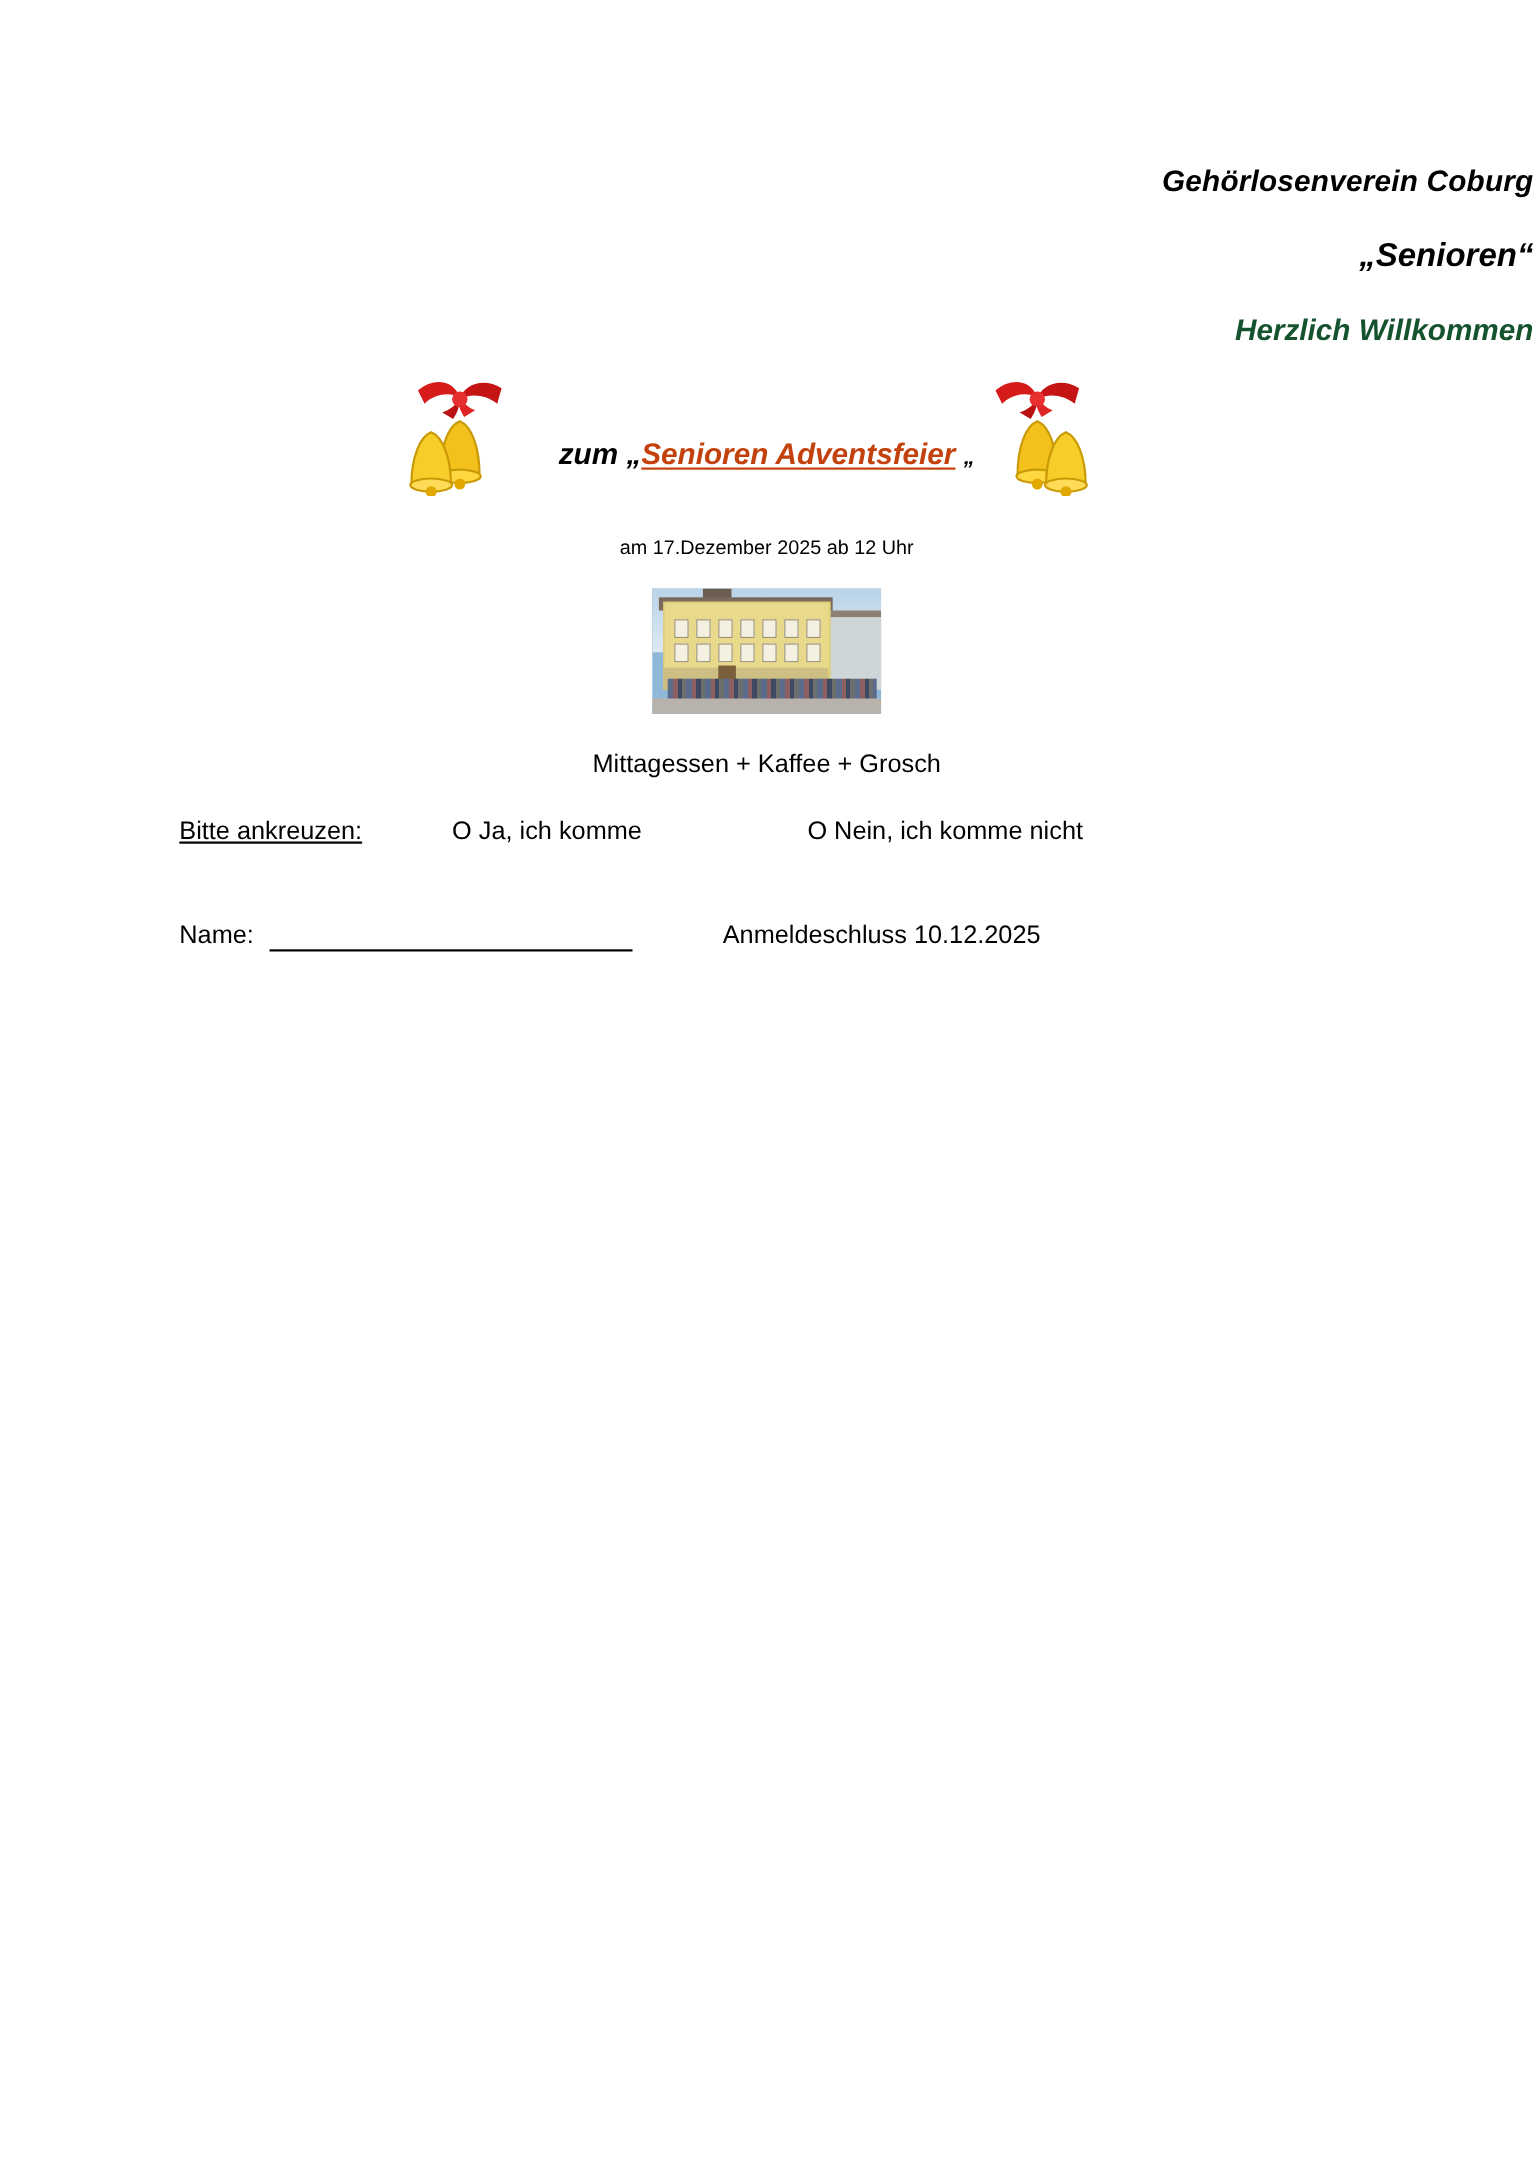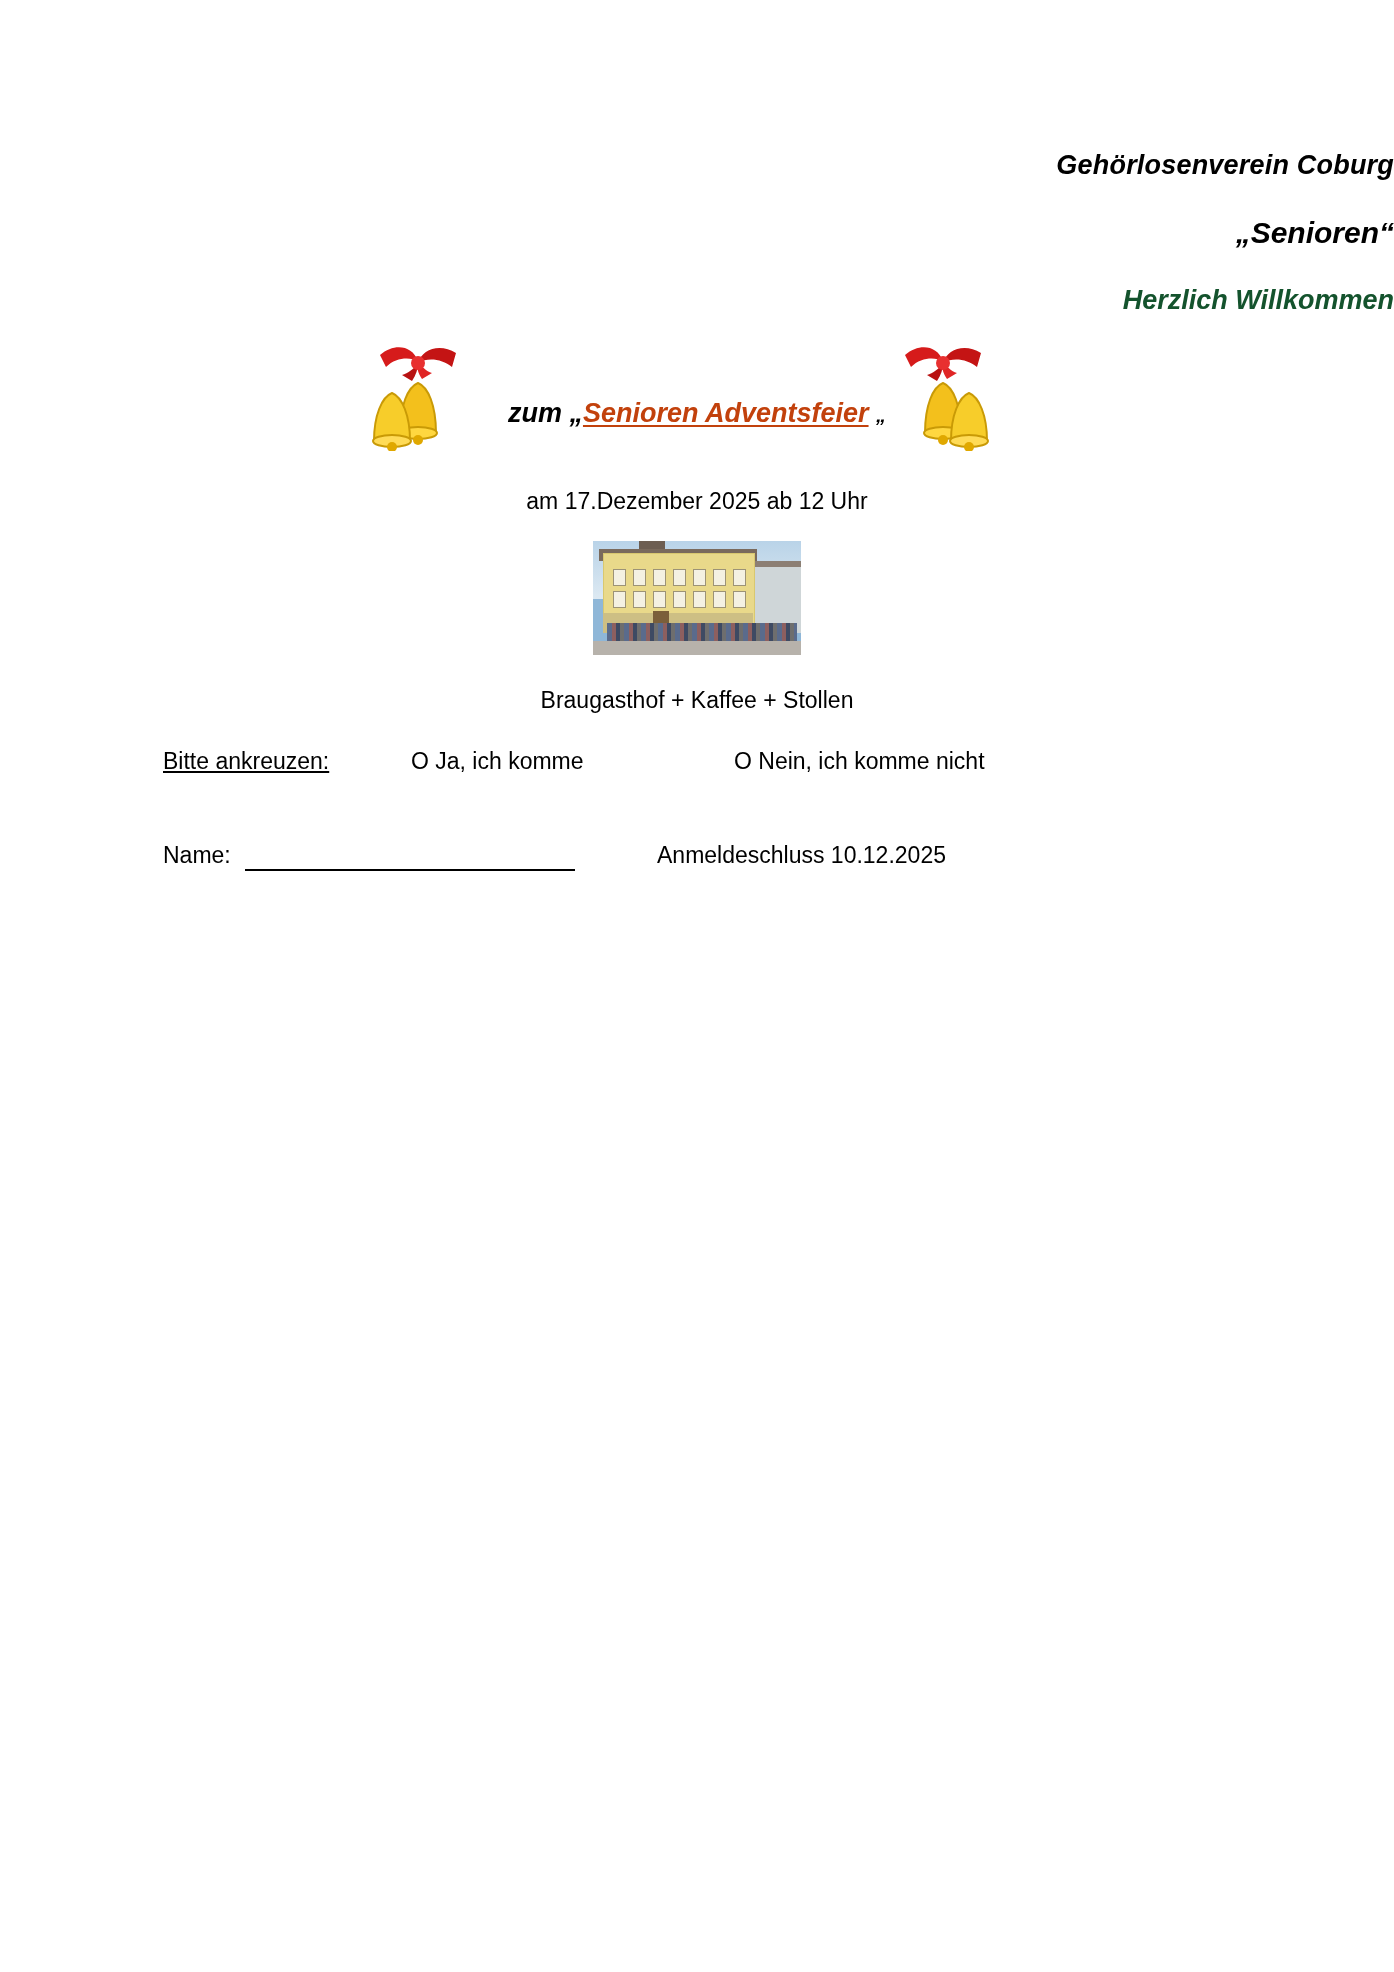"am 17.Dezember 2025 ab 12" .t-date { font-size: 23px -> 18px }
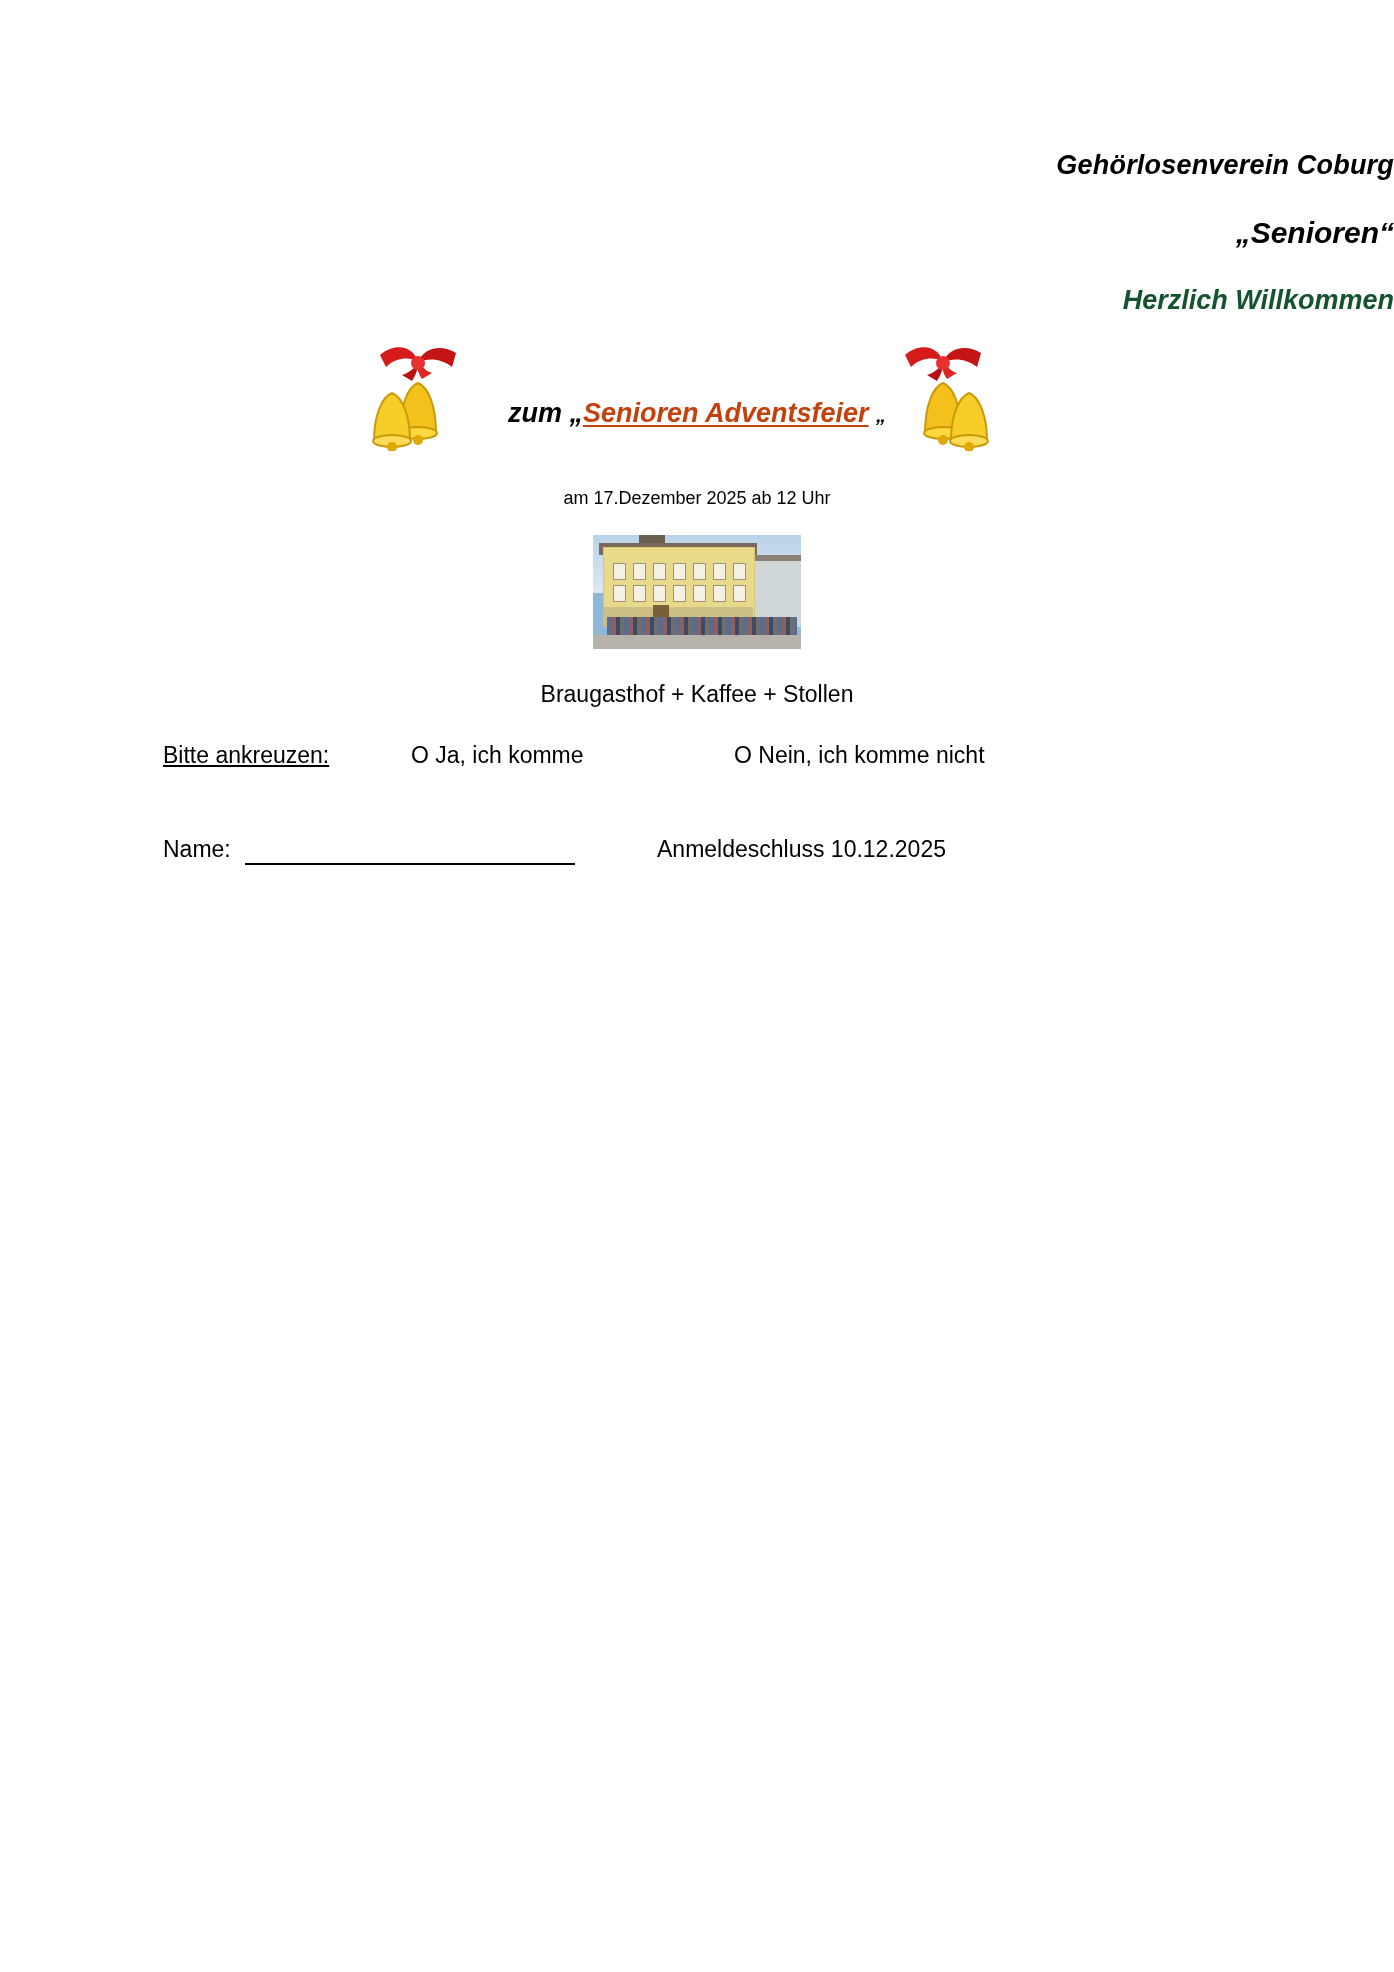"Braugasthof + Kaffee + Stollen" div.t-meal { text: Braugasthof + Kaffee + Stollen -> Mittagessen + Kaffee + Grosch }
